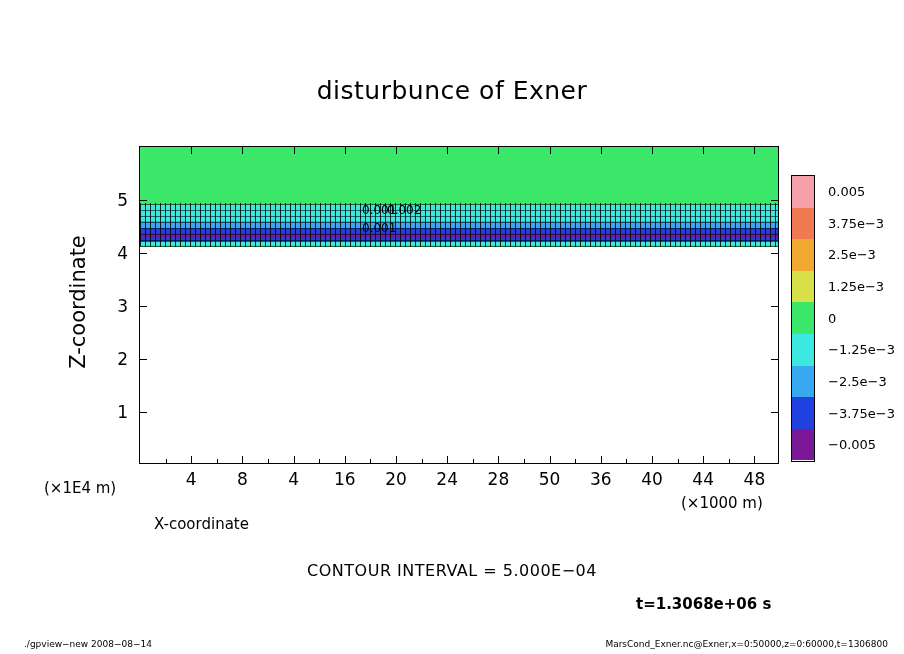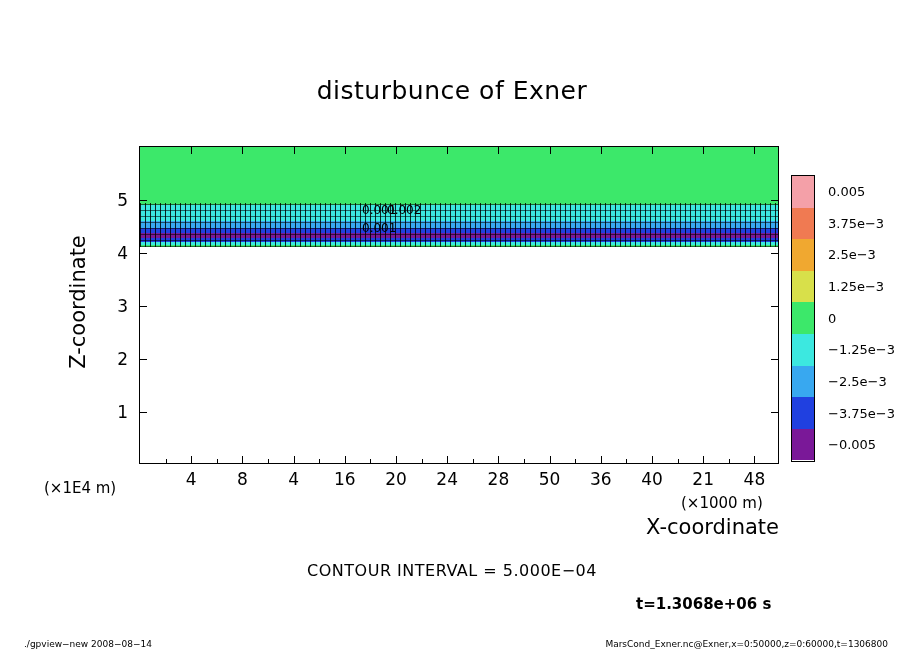"21" div.xlab { text: 21 -> 44 }
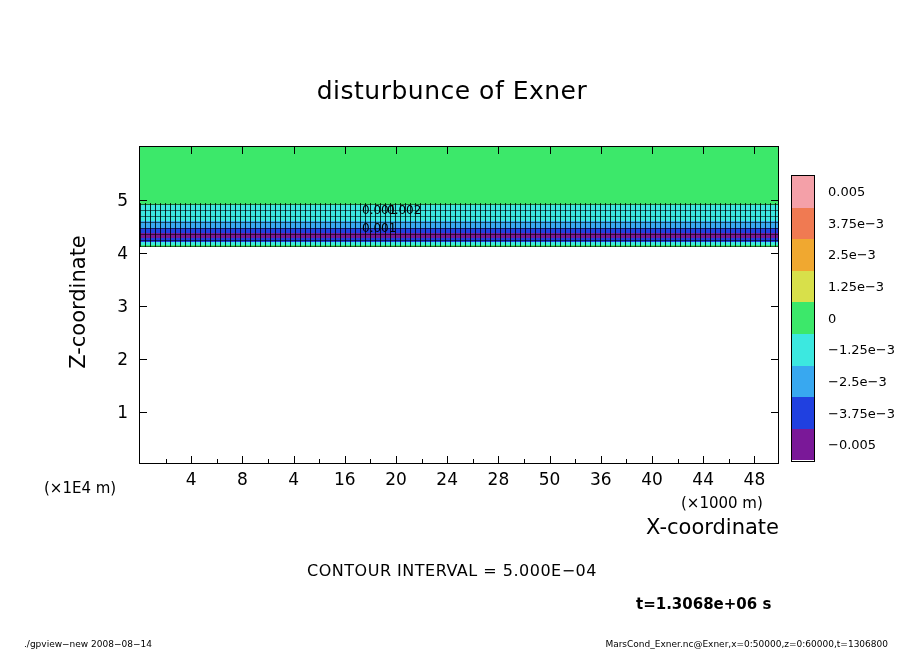"X-coordinate" #x-axis-title { font-size: 21px -> 15px; left: 139px -> 154px; text-align: right -> left }
